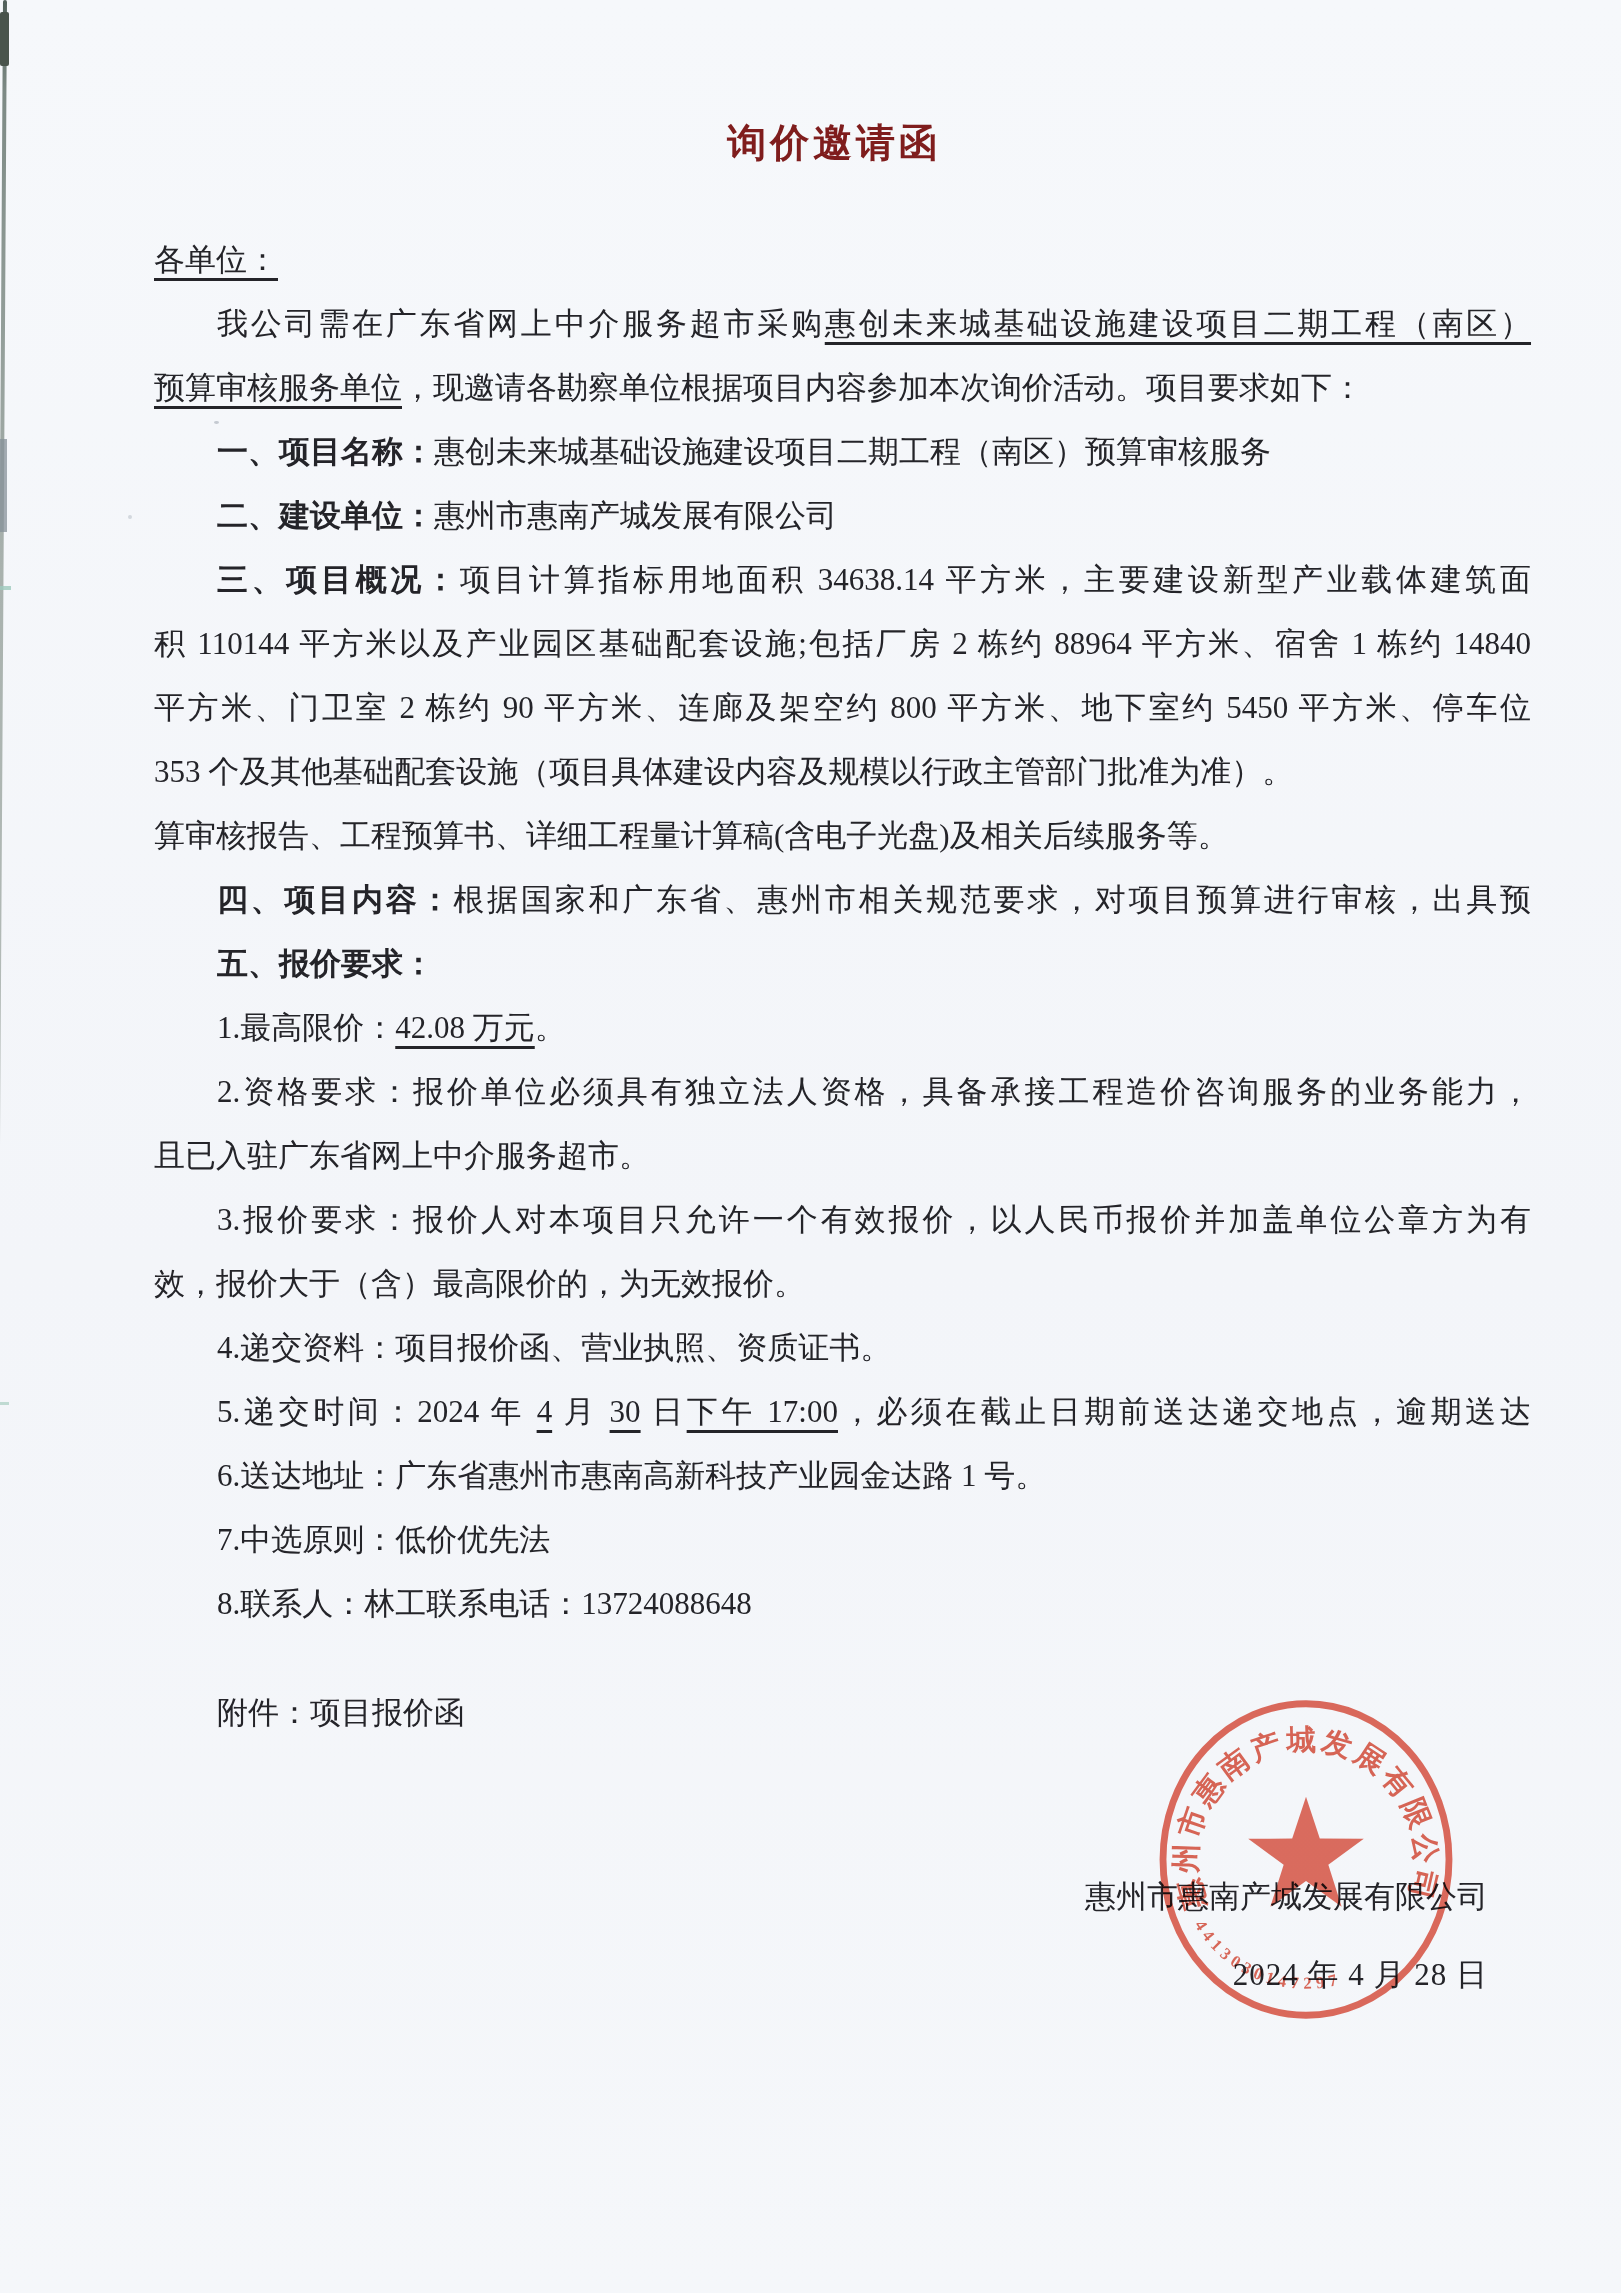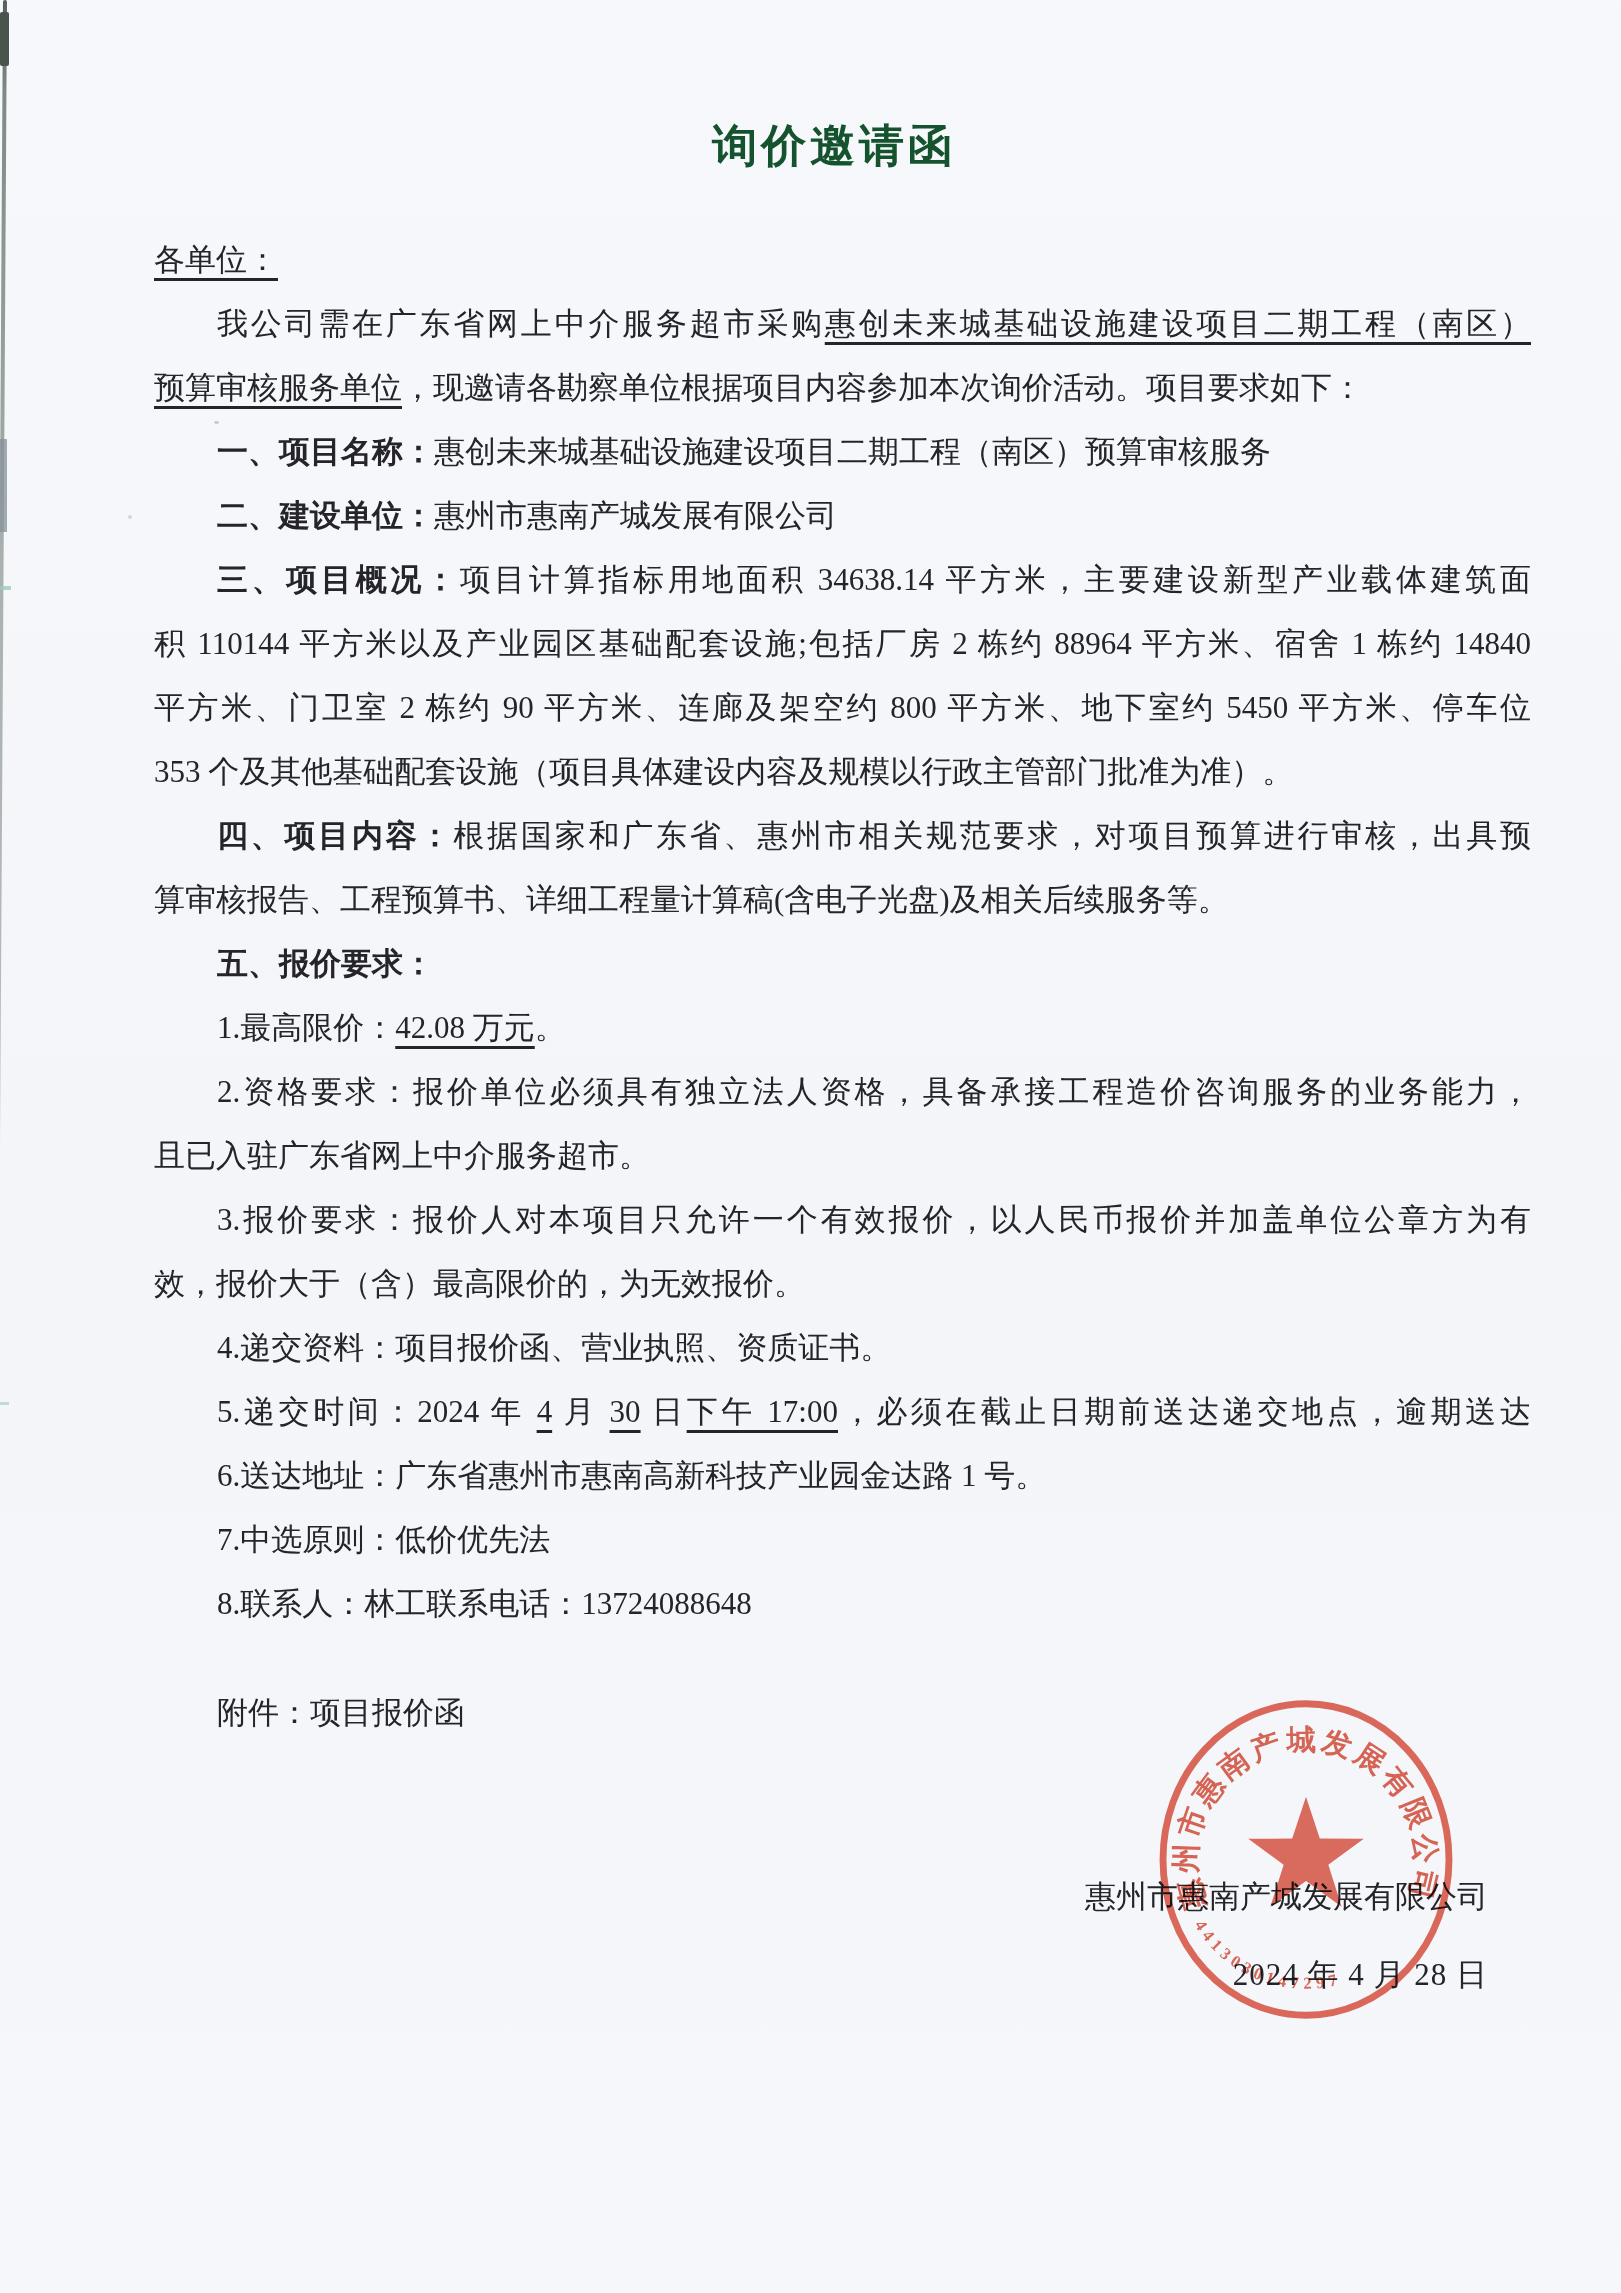"询价邀请函" .doc-title { color: #14532d -> #7f1d1d; font-size: 45px -> 39px }
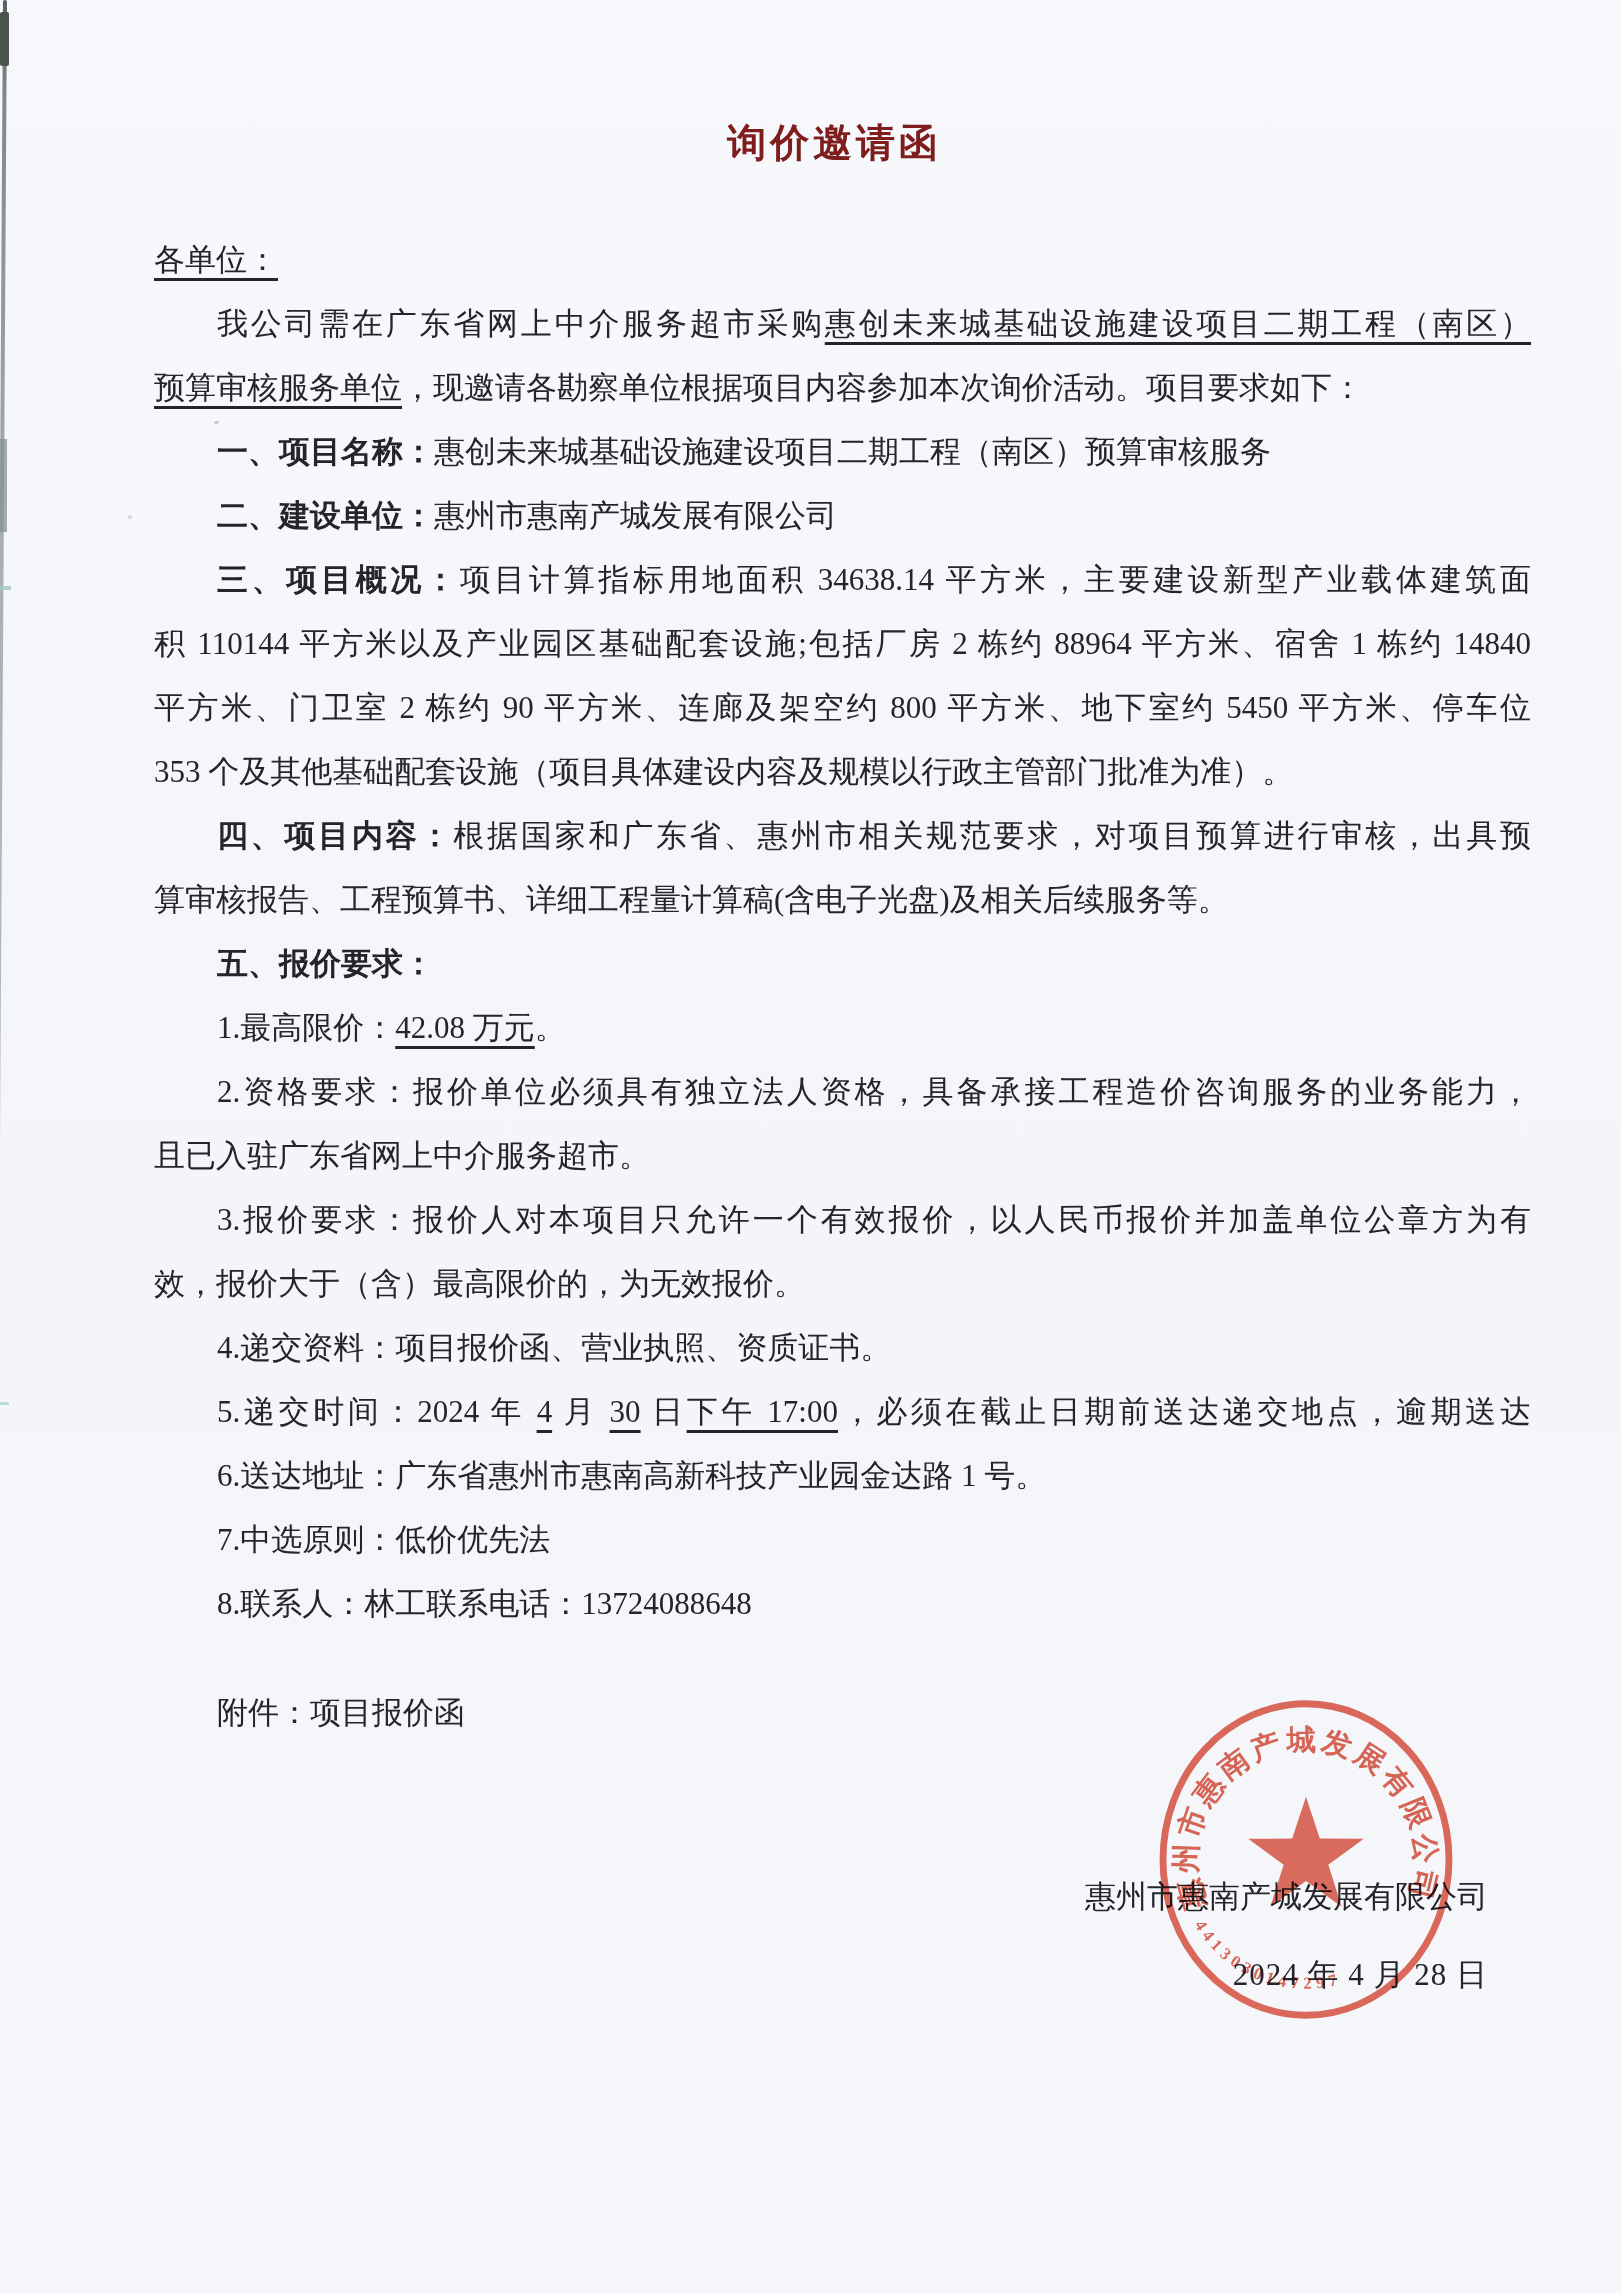"四、项目内容：根据国家和广东省、惠州市相关规范要求，对项目预算进行审核，出具预" div.line { order: before "算审核报告、工程预算书、详细工程量计算稿(含电子光盘)及相关后续服务等。" -> after "算审核报告、工程预算书、详细工程量计算稿(含电子光盘)及相关后续服务等。" }
